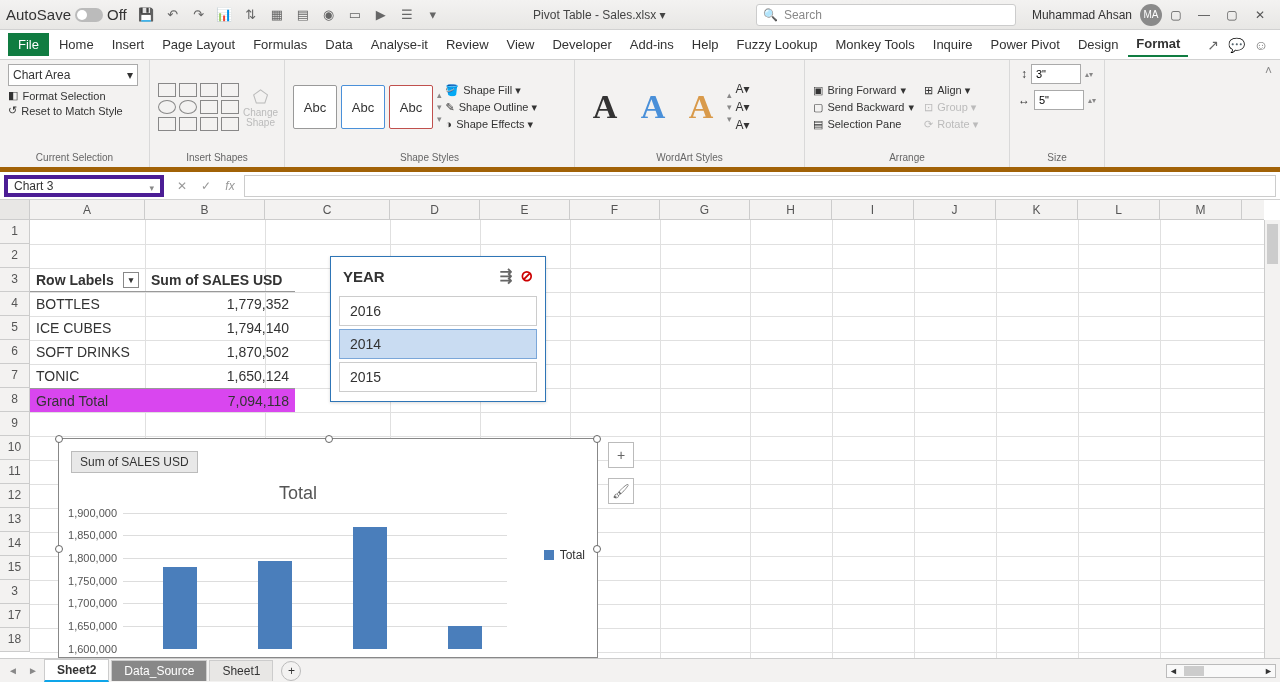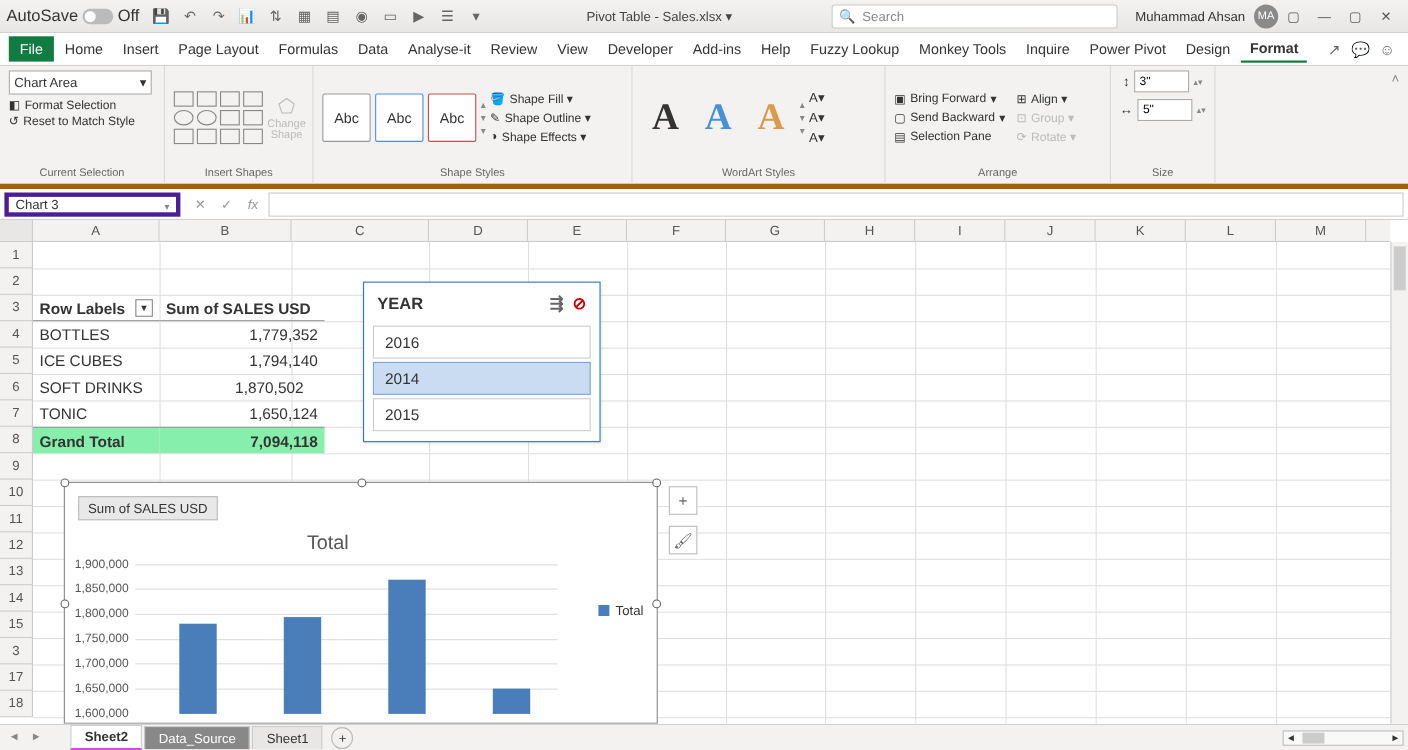"1,870,502" div.pivot-cell { left: 102px -> 115px }
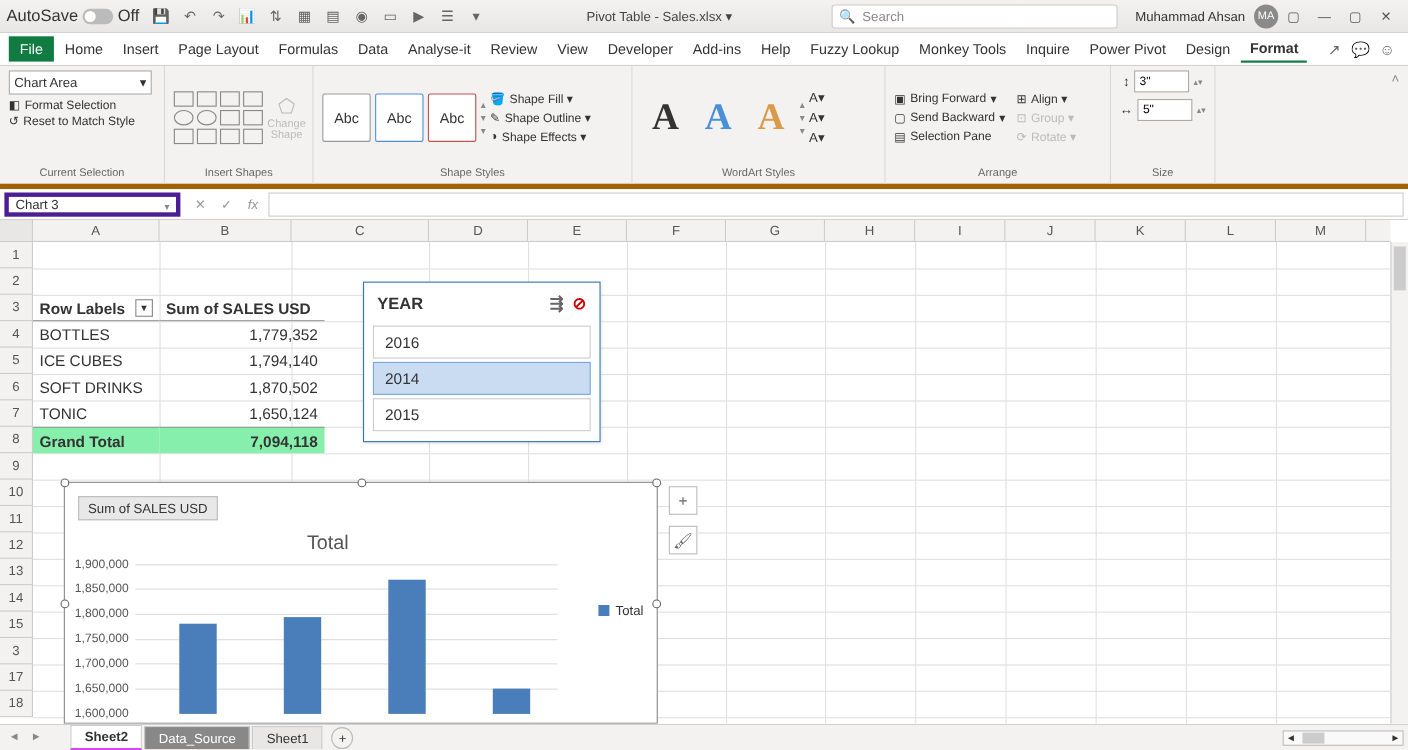"Grand Total" .pivot-total-row { background: #86efac -> #d946ef; font-weight: bold -> normal }
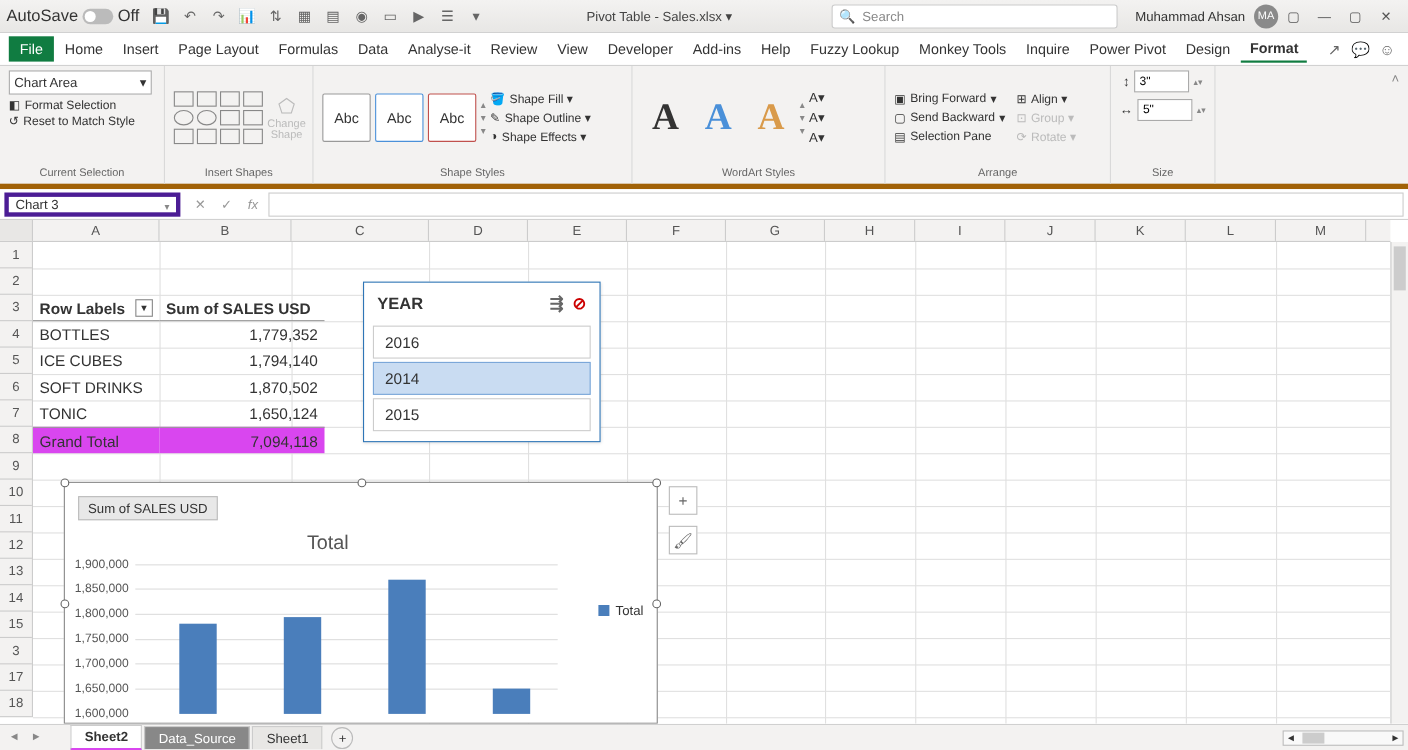"Sheet2" .sheet-tab.active { border-bottom: 2px solid #d946ef -> 2px solid #0ea5e9; margin-left: 20px -> none }
